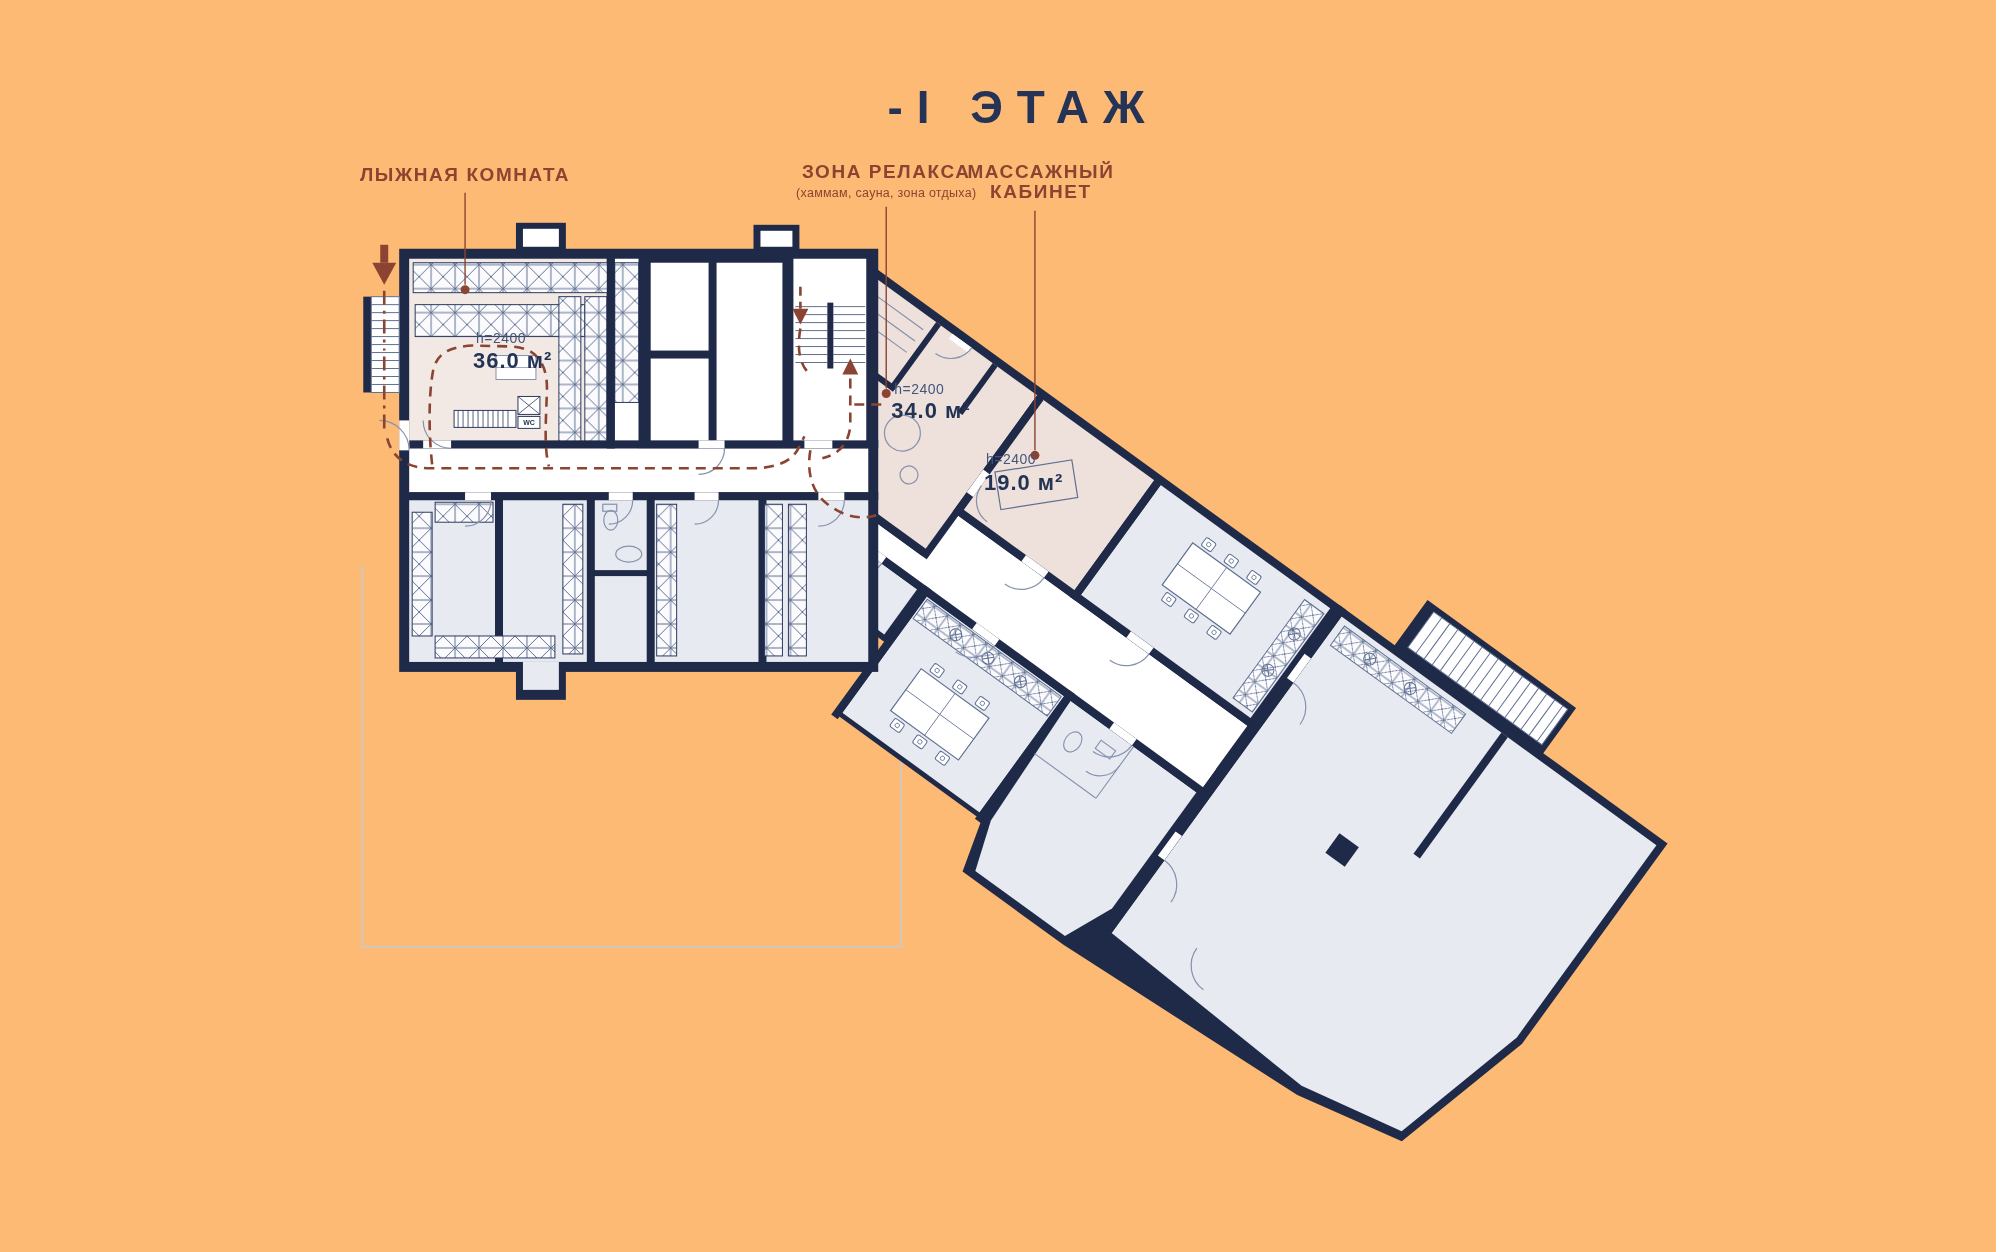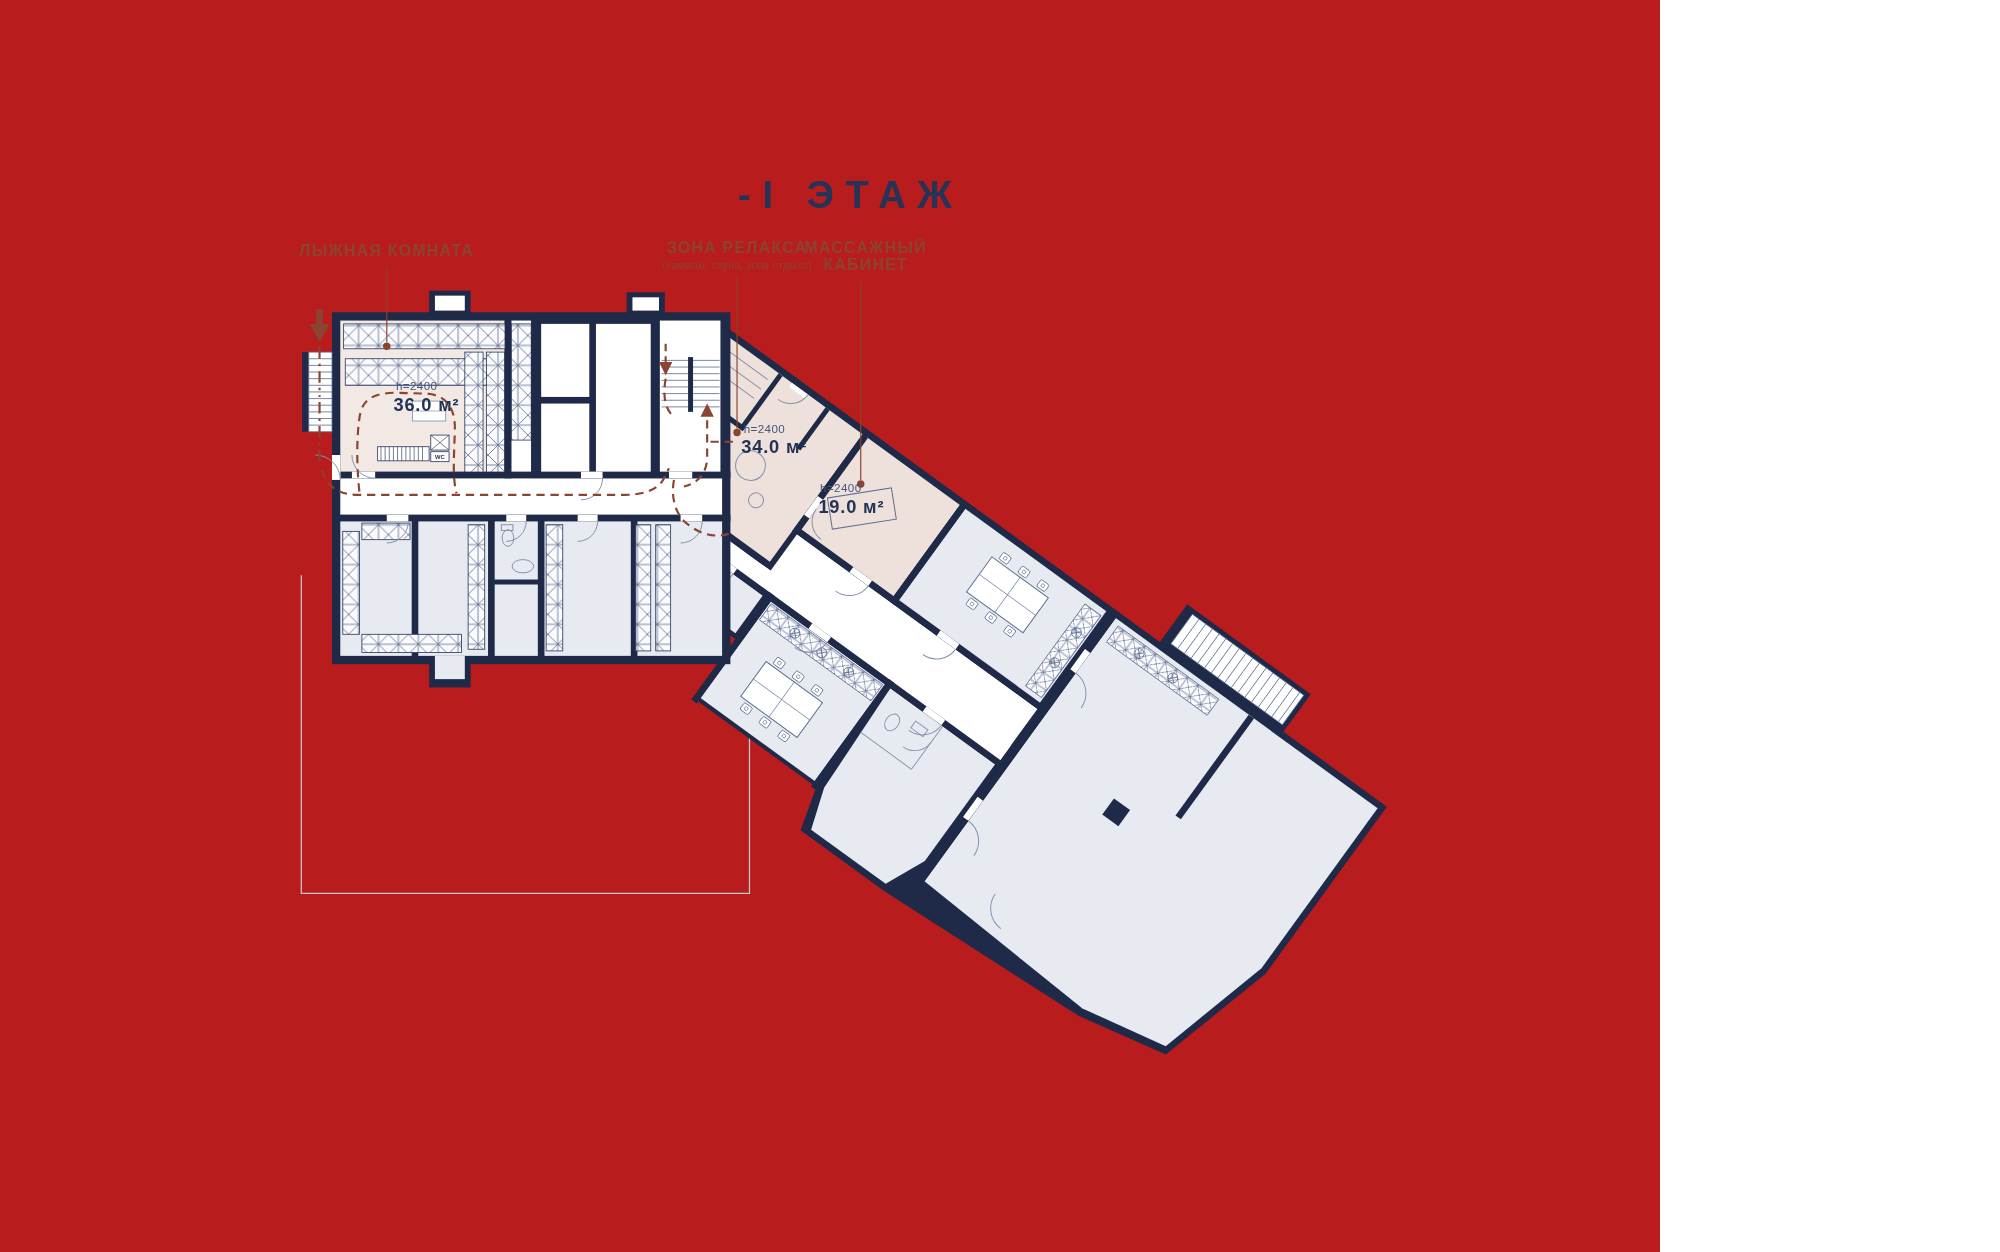"-I ЭТАЖ" .stage { background: #b91c1c -> #fdba74; width: 1660px -> 1996px }
